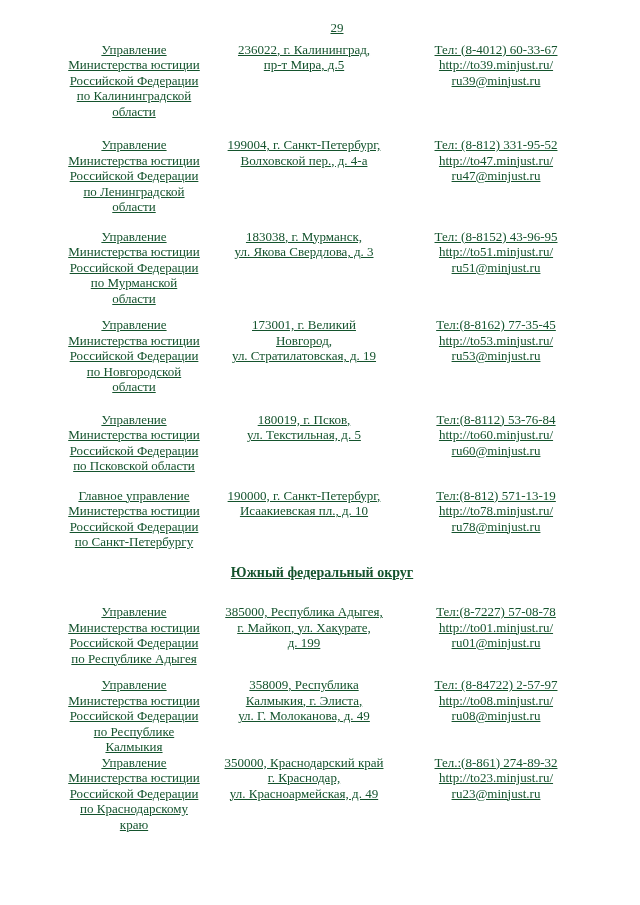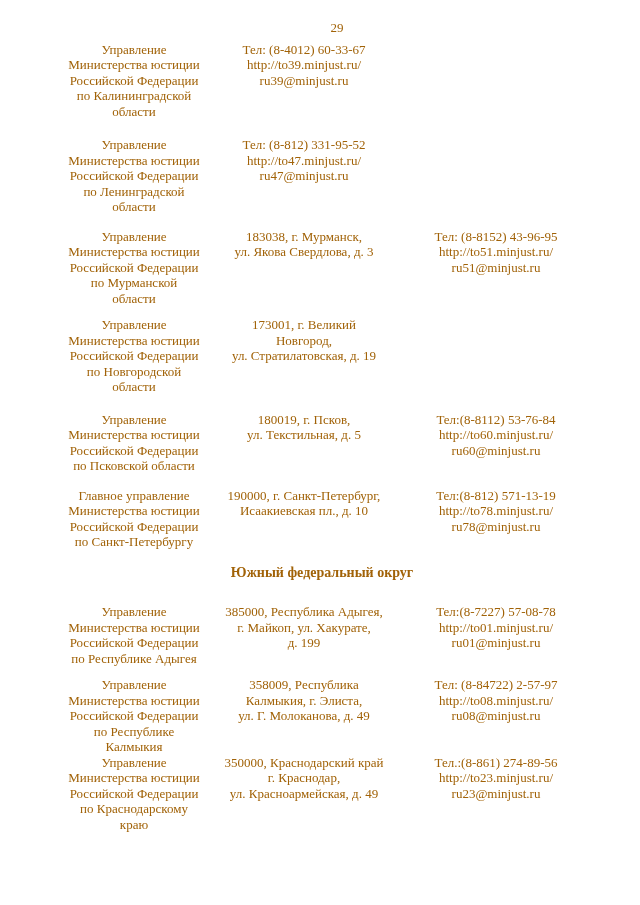"29" .page { color: #a16207 -> #14532d; text-decoration: none -> underline }
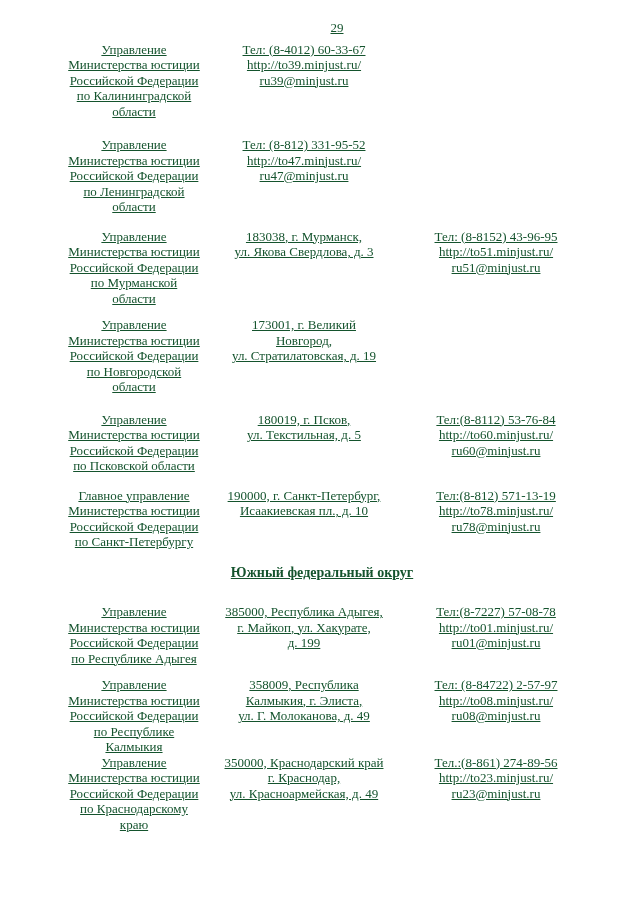"236022, г. Калининград," div.cell { html: none -> <div>236022, г. Калининград, пр-т Мира, д.5</div> }
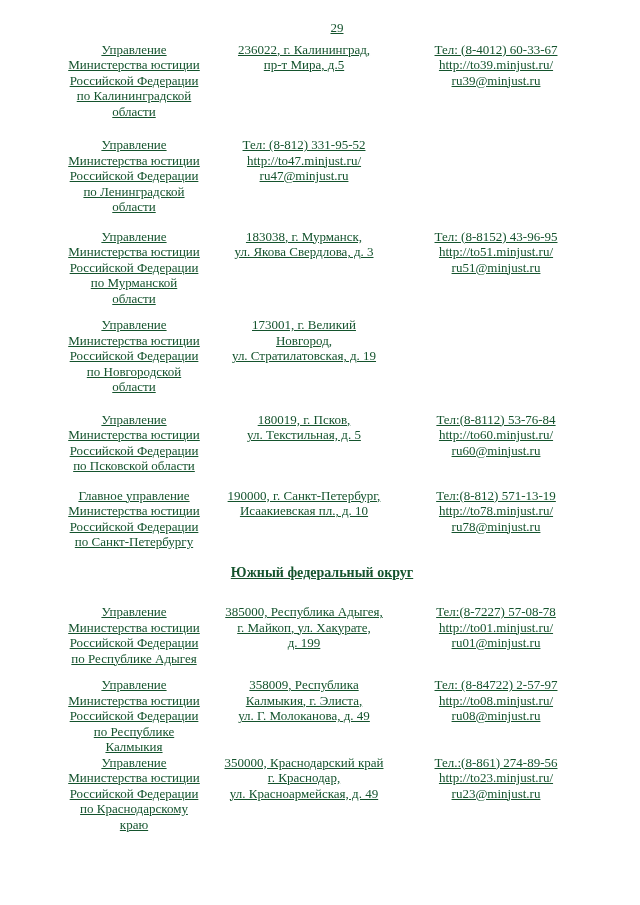"199004, г. Санкт-Петербург," div.cell { html: none -> <div>199004, г. Санкт-Петербург, Волховской пер., д. 4-а</div> }
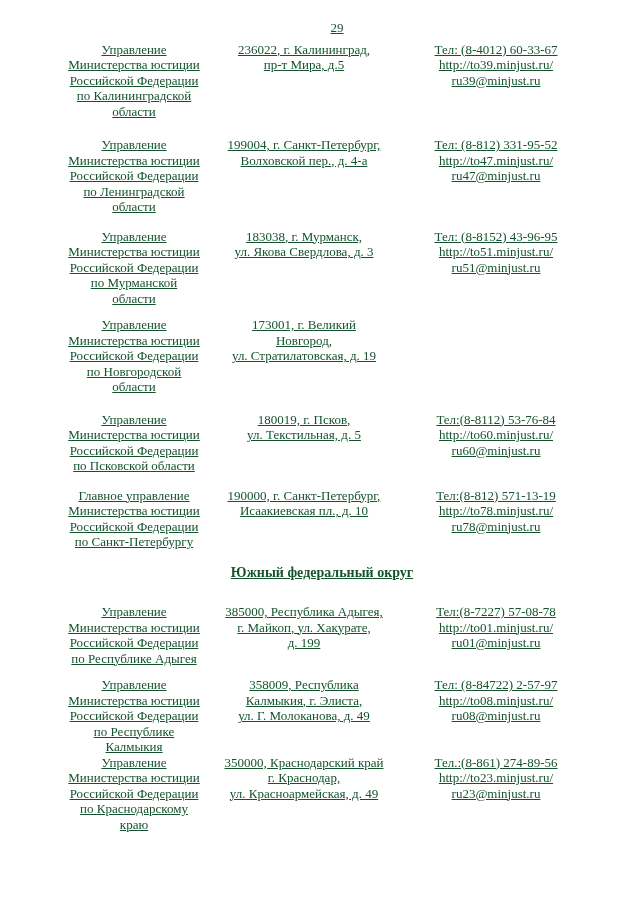"Тел:(8-8162) 77-35-45" div.cell { html: none -> <div>Тел:(8-8162) 77-35-45 http://to53.minjust.ru/ ru53@minjust.ru</div> }
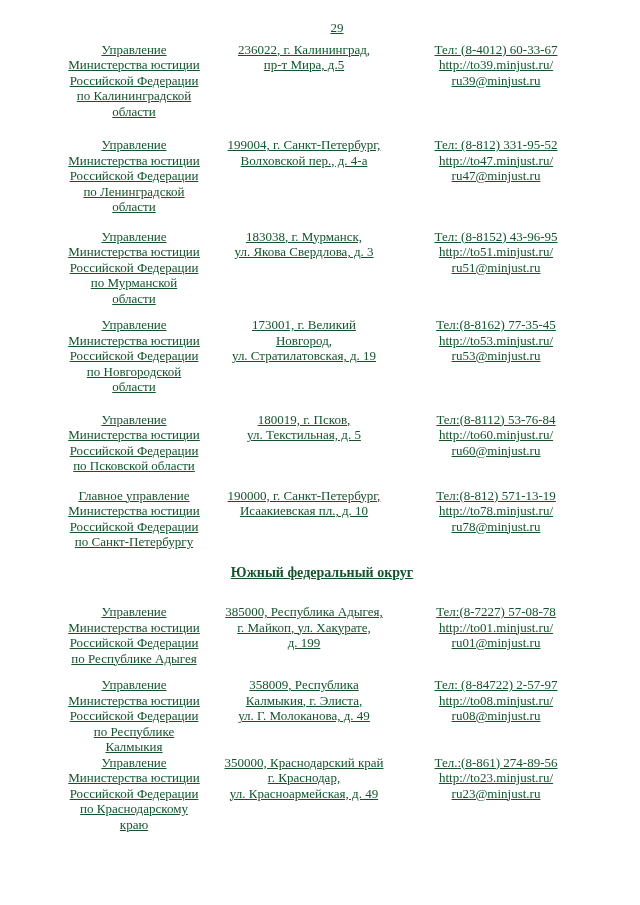"Тел.:(8-861) 274-89-56" div.cell { text: 274-89-56 -> 274-89-32 }
